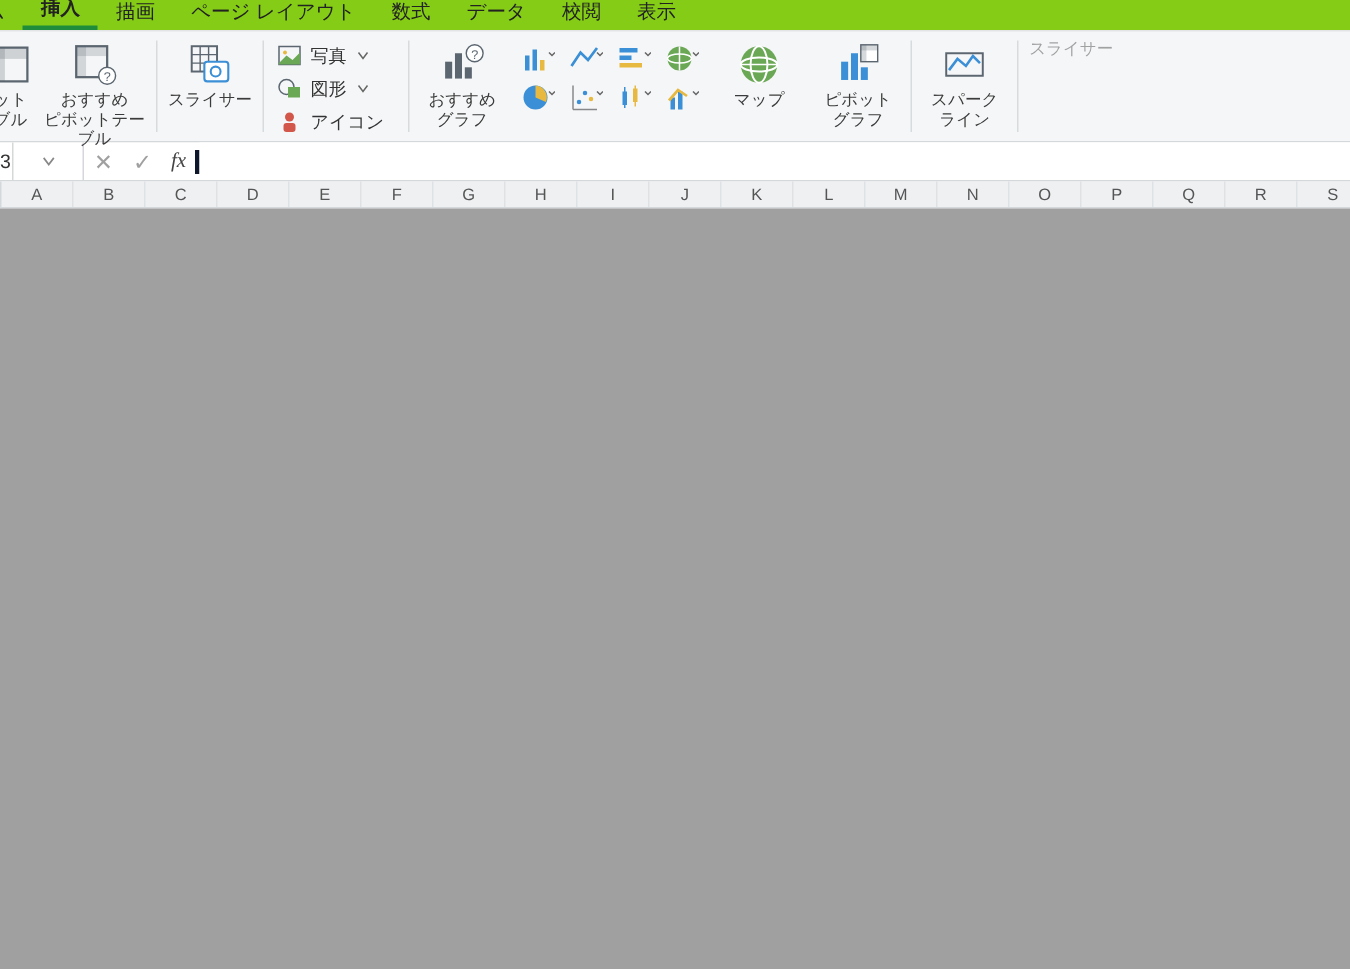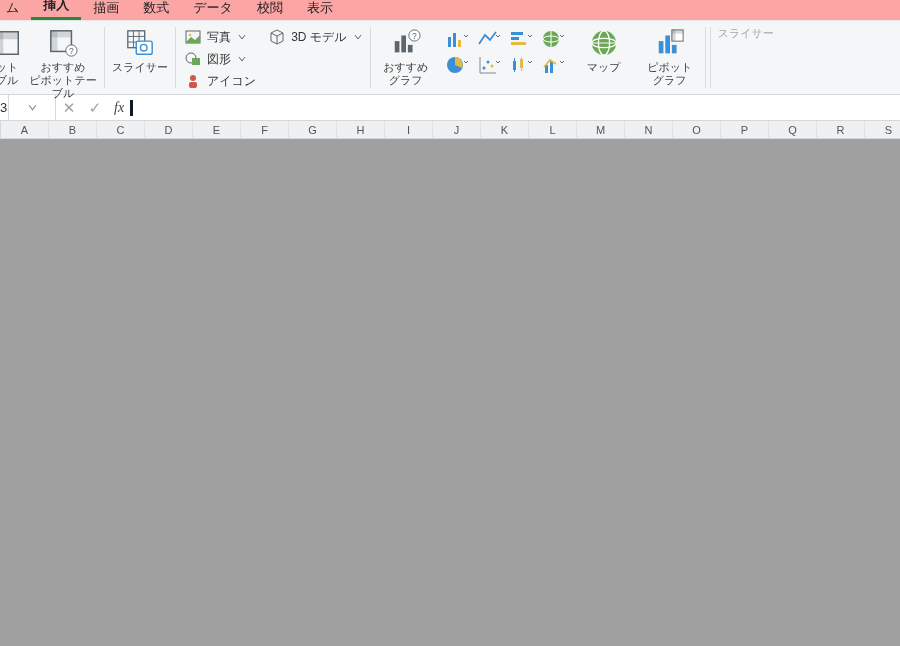"挿入" .tabs { background: #fca5a5 -> #84cc16; padding-left: 16px -> 0 }
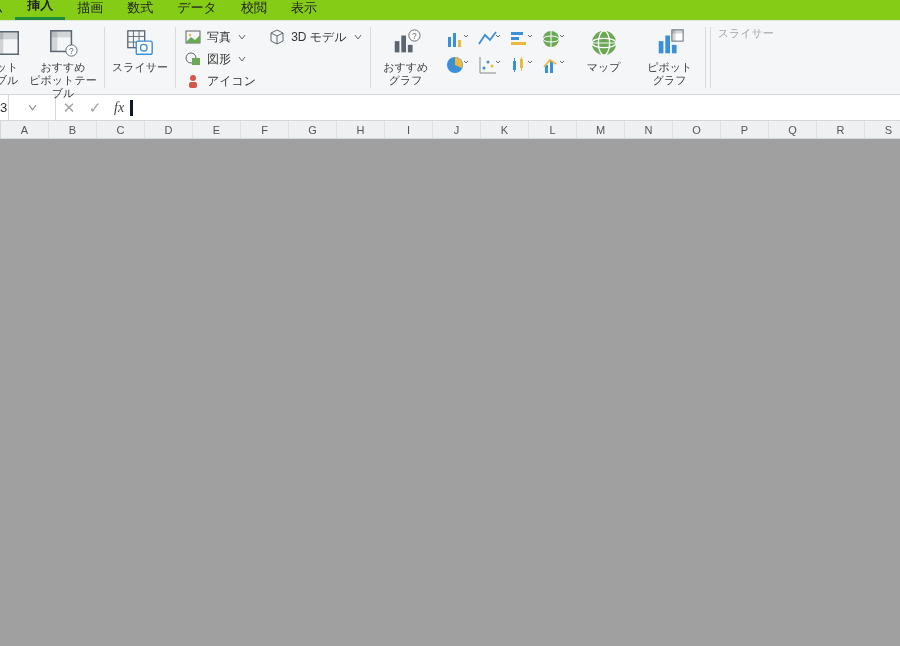"ページ レイアウト" div.tab { html: none -> <div>ページ レイアウト</div> }
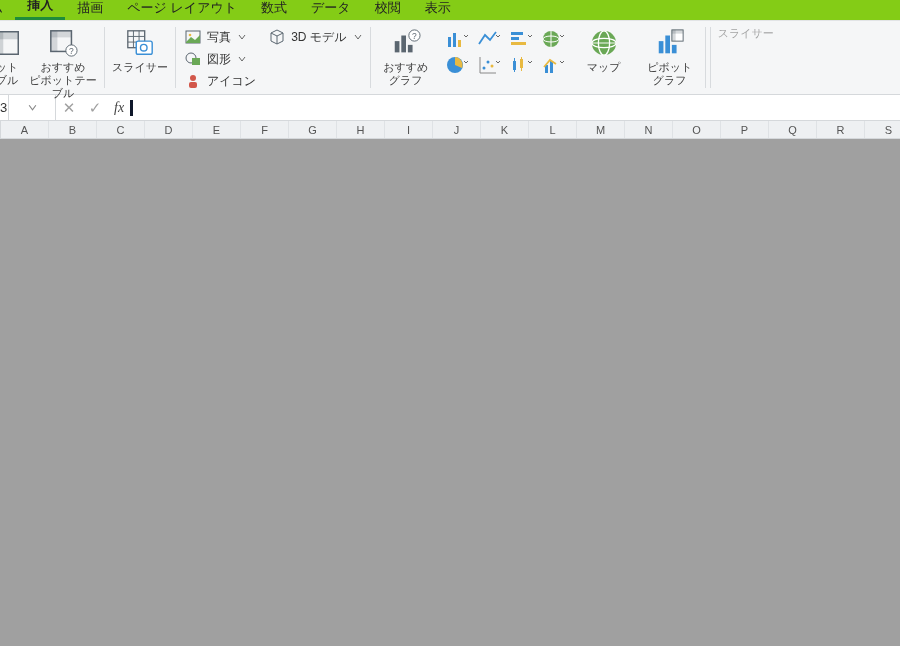"3D モデル" div.row-item { html: <div> <span> <svg> <polygon></polygon> <polyline></polyline> <line></line> </svg> </span> <span>3D モデル</span> <span><svg> <polyline></polyline> </svg></span> </div> -> none }
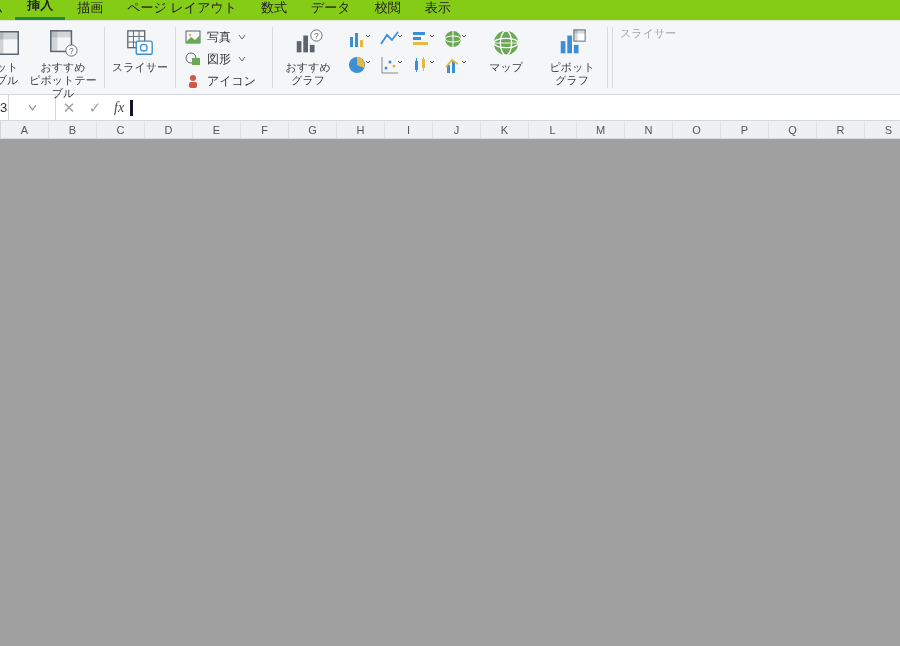"スパーク" div.group { html: none -> <div> <div> <span> <svg> <rect></rect> <polyline></polyline> </svg> </span> <span><span>スパーク</span><br><span>ライン</span></span> </div> </div> }
